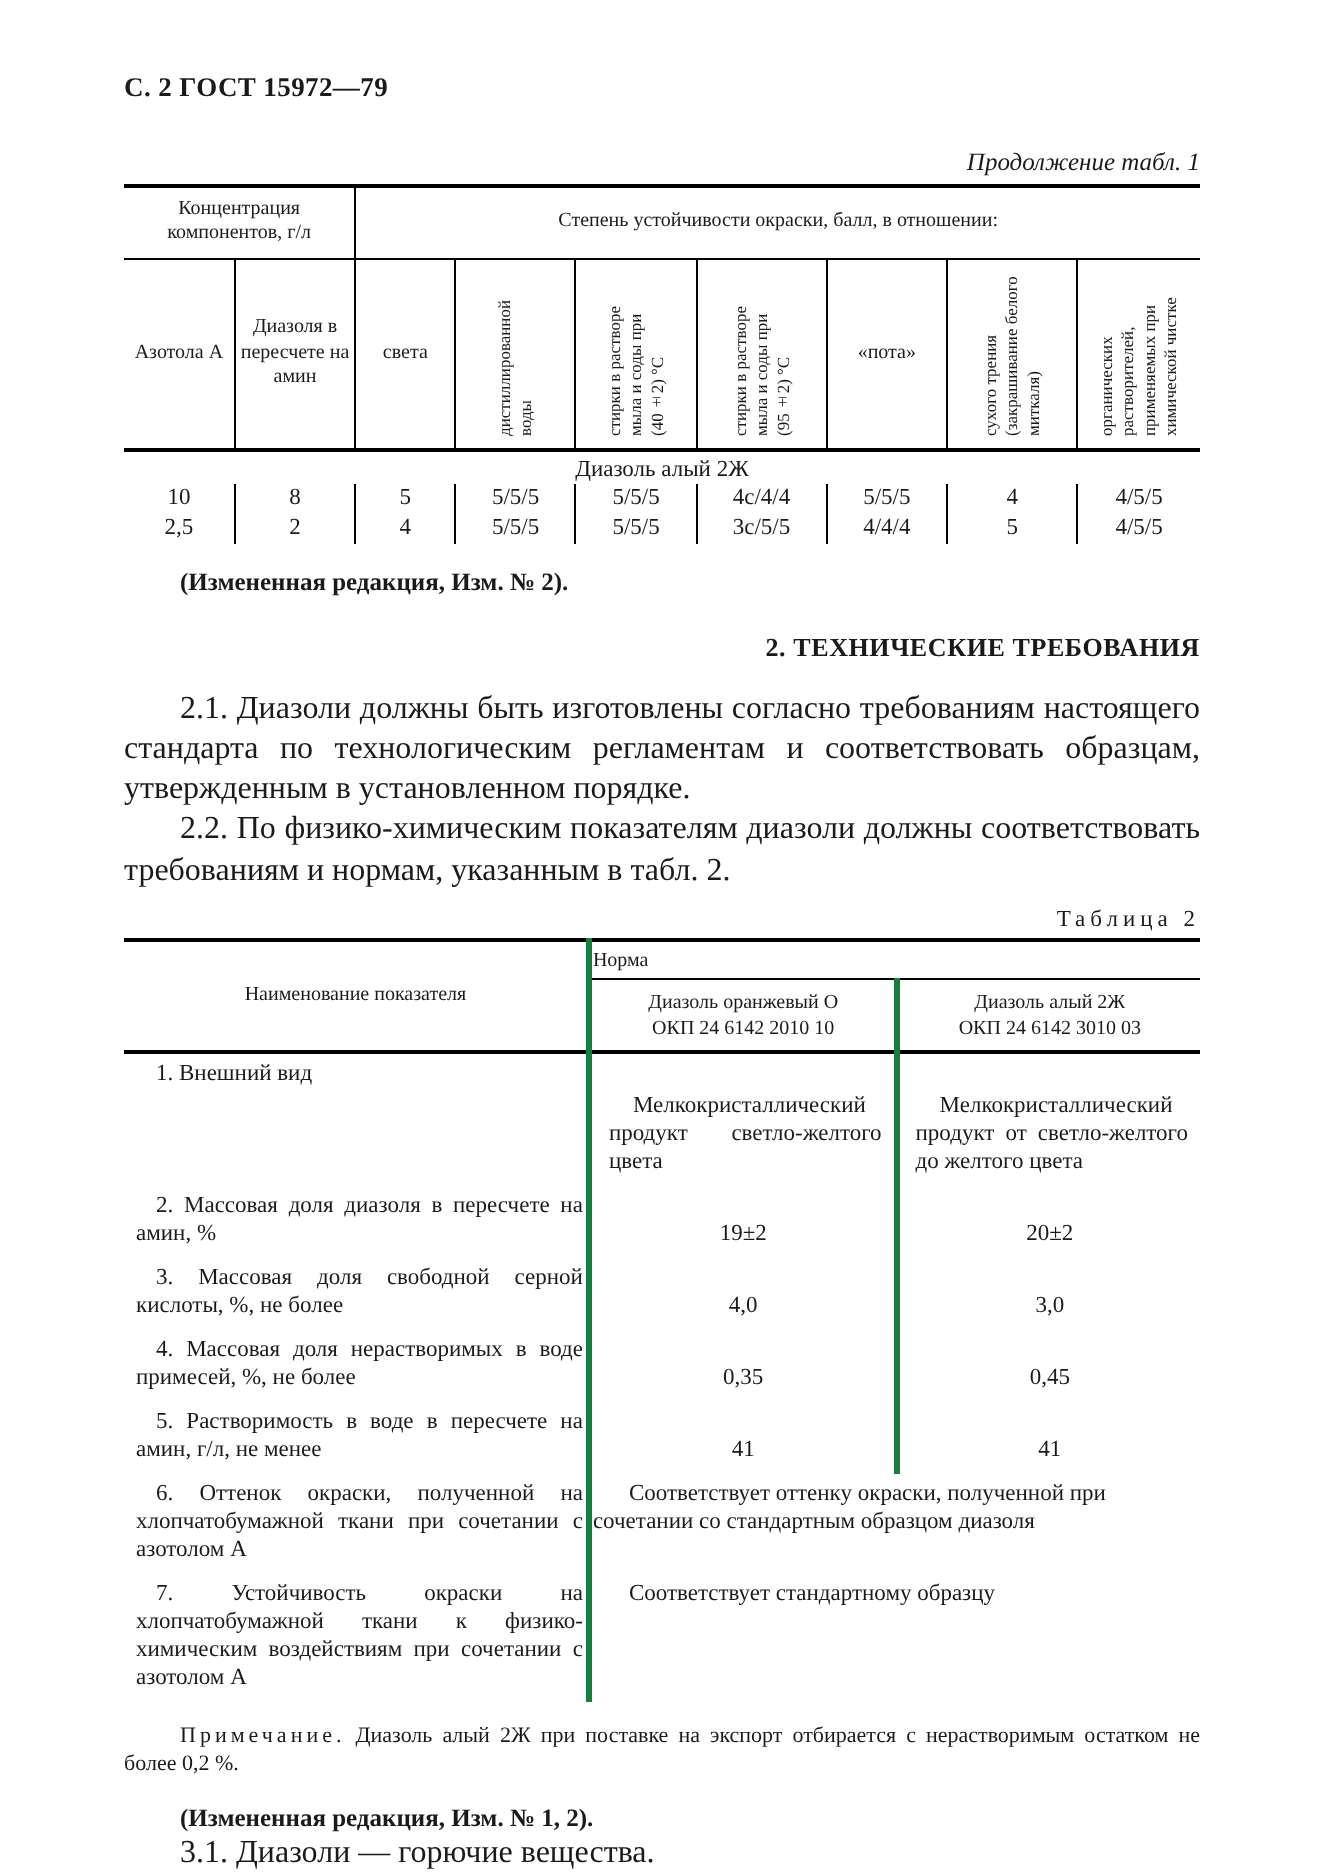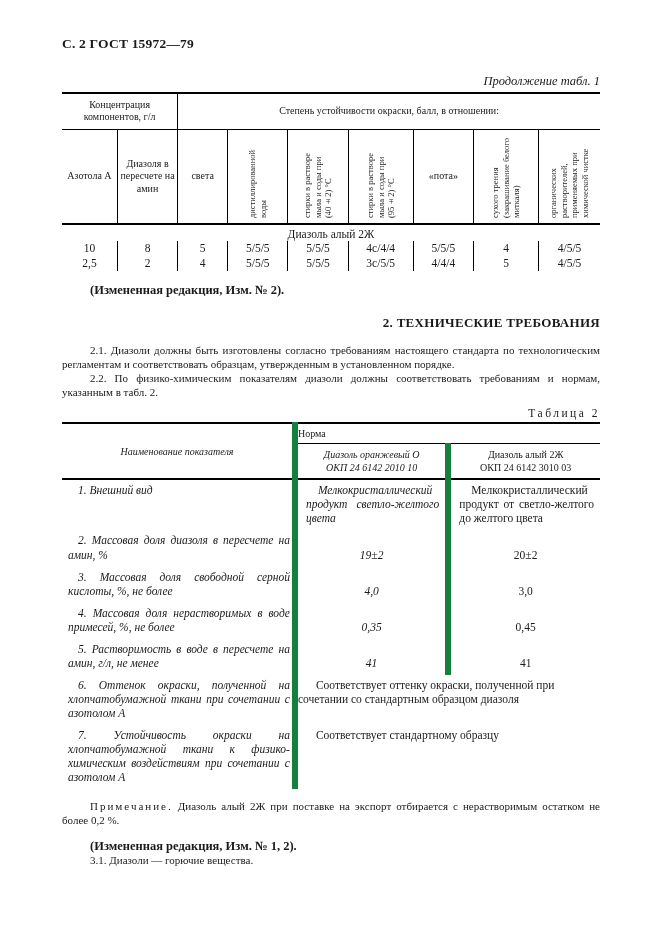"2.1. Диазоли должны быть изготовлены" .body-p { font-size: 11px -> 16px }
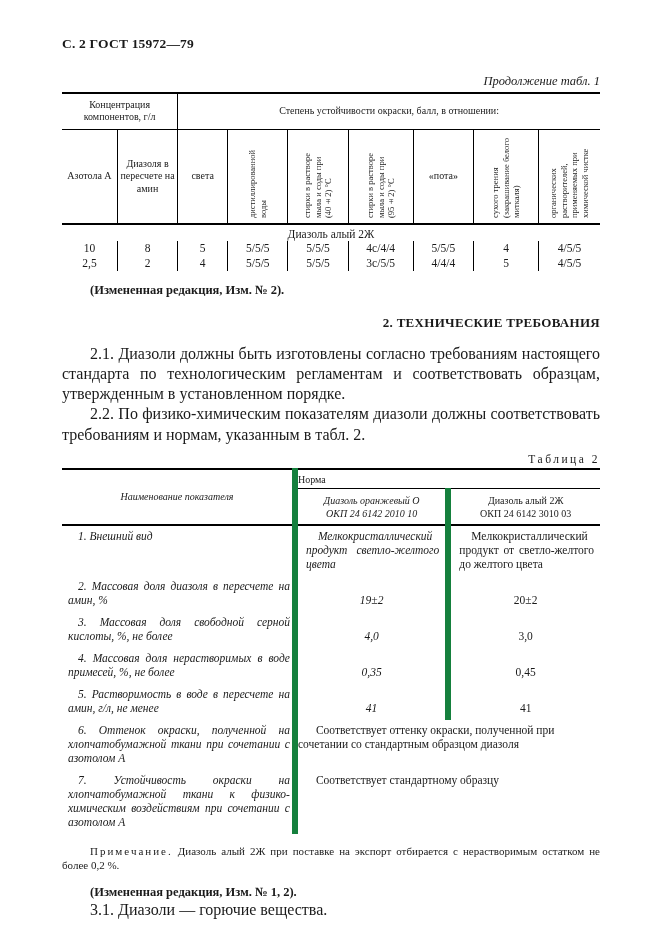"Наименование показателя" .t2 .br { border-right: 6px solid #15803d -> 3px solid #15803d; font-style: italic -> none }
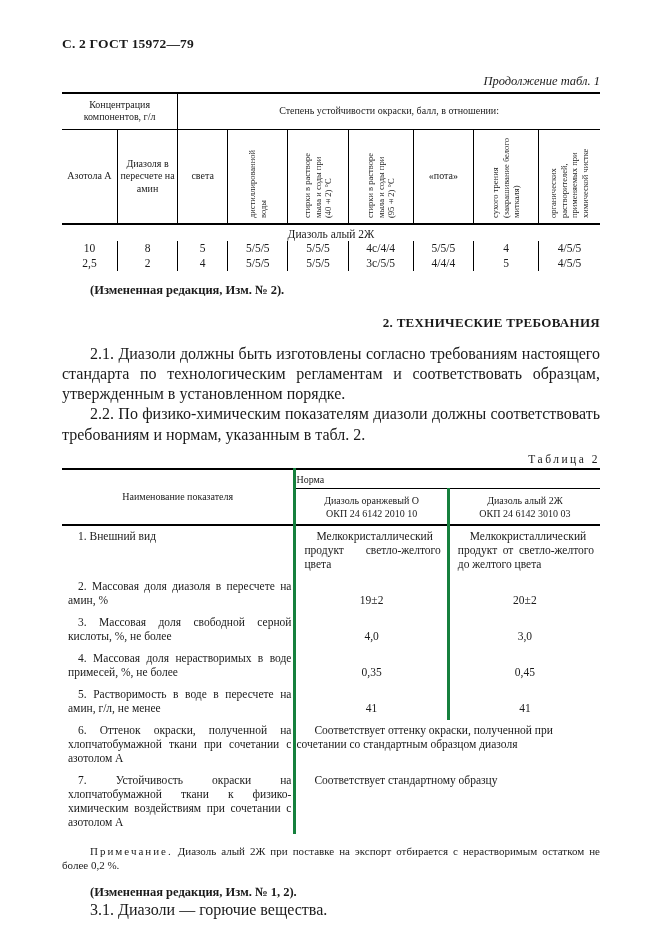"Мелкокристаллический продукт" .t2 .val-top { padding: 3px 6px 5px 8px -> 19px 6px 5px 8px }
